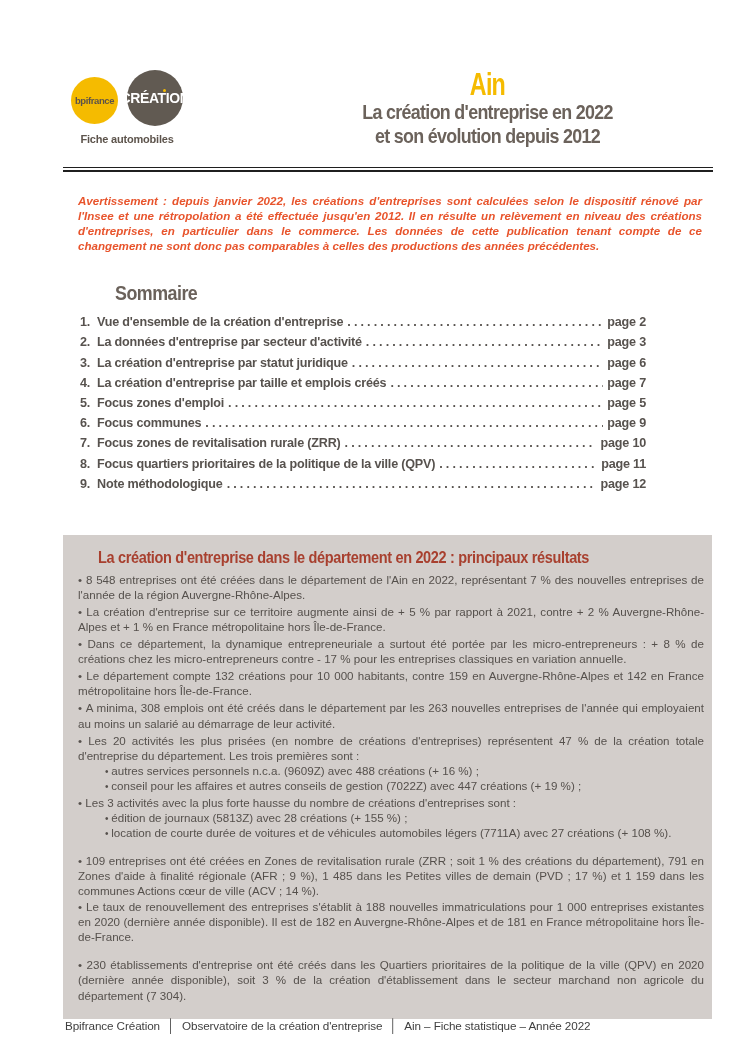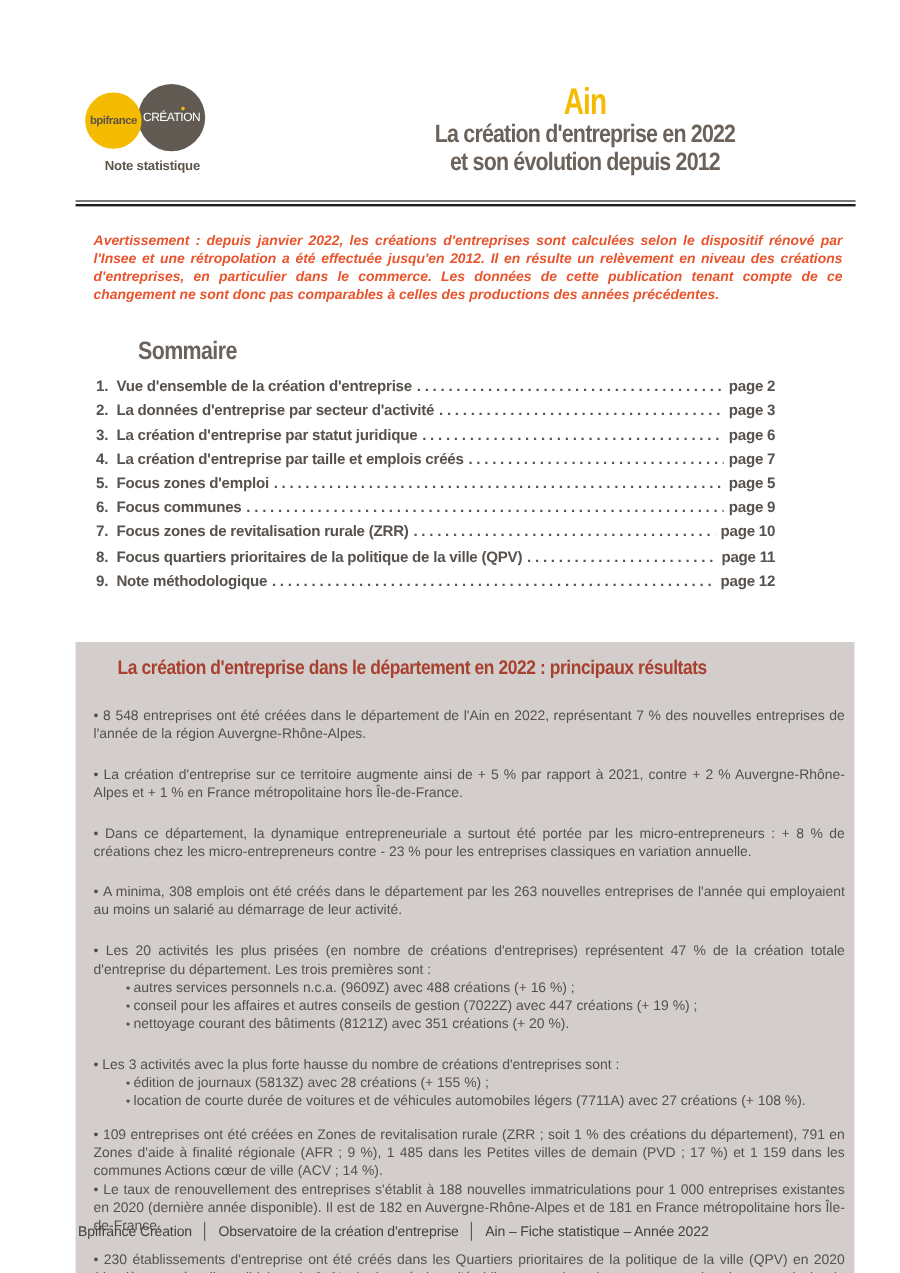"bpifrance" .logo-row { justify-content: flex-start -> space-between }
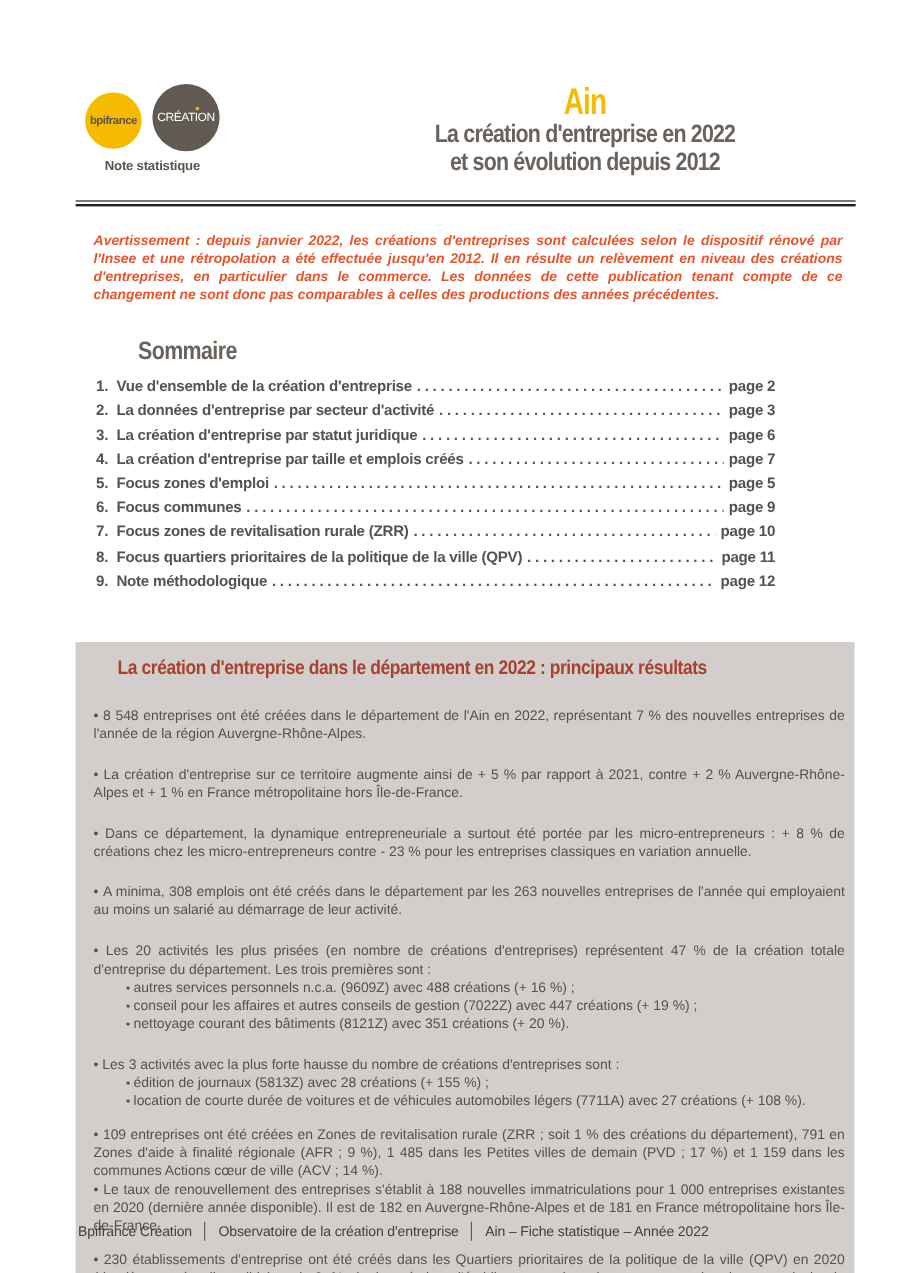"CRÉATION" .circle.dark { font-size: 10px -> 14px; font-weight: normal -> bold }
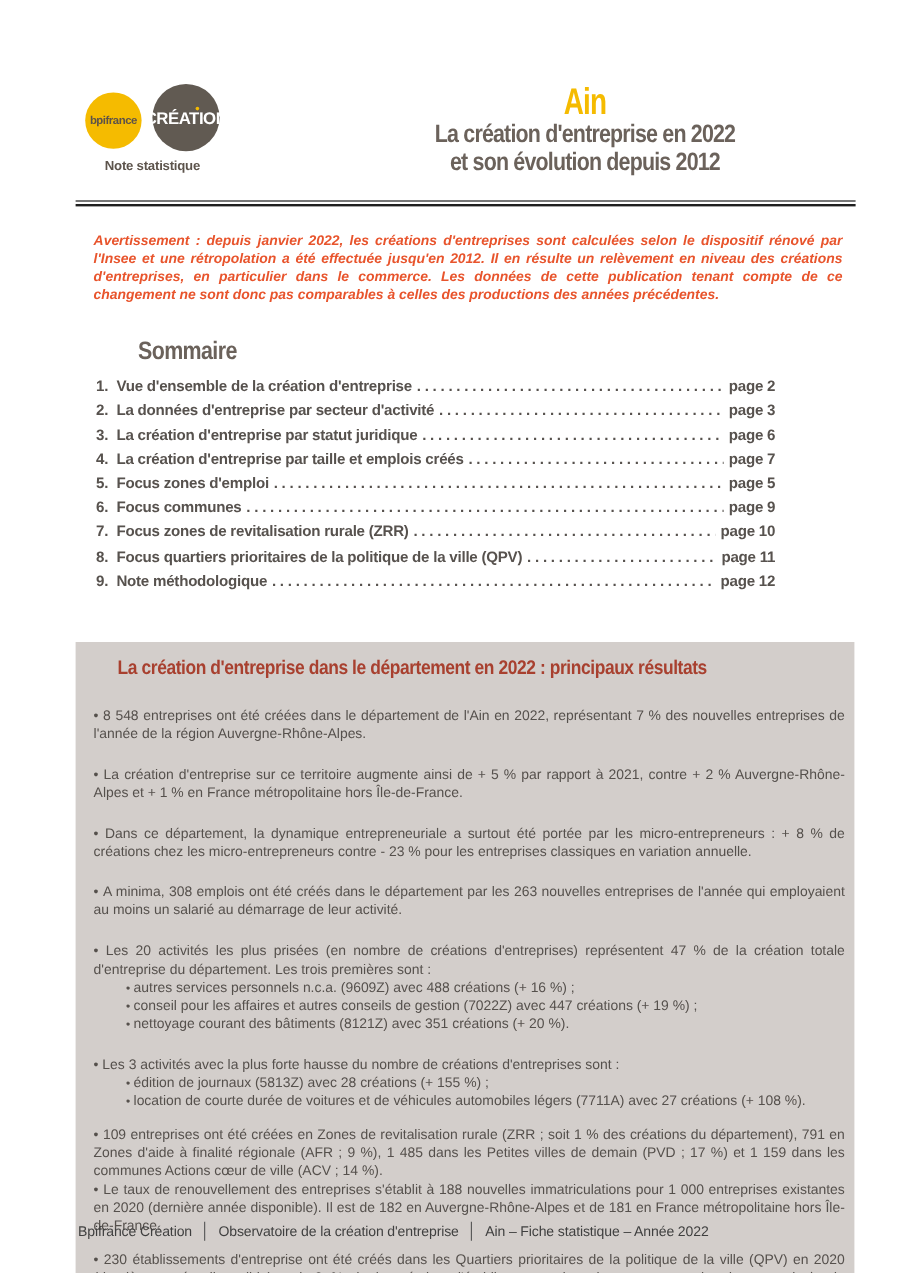"Note statistique" div.tagline { text: Note statistique -> Fiche automobiles }
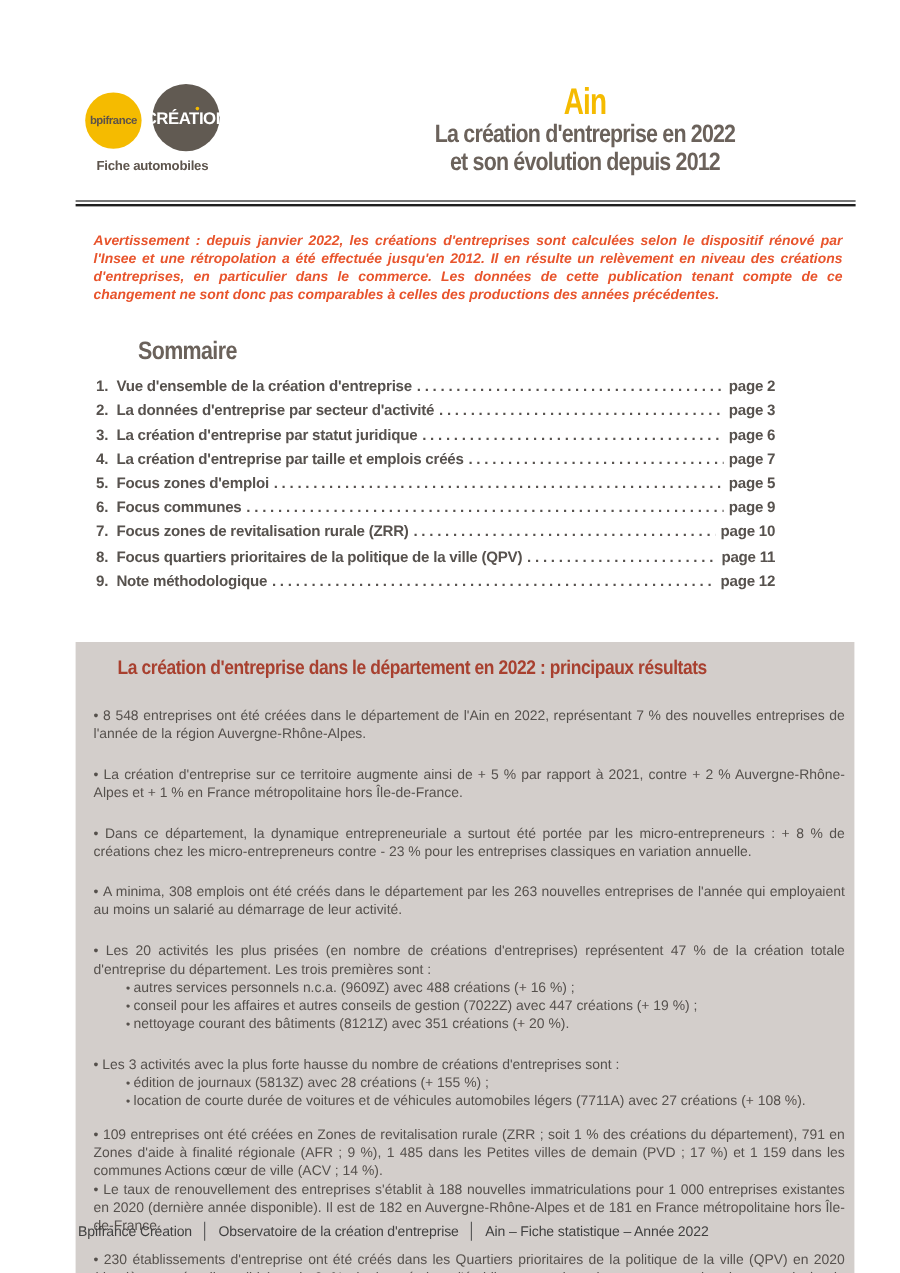"8 548 entreprises ont été" .bullet { margin-top: 19px -> 2px }
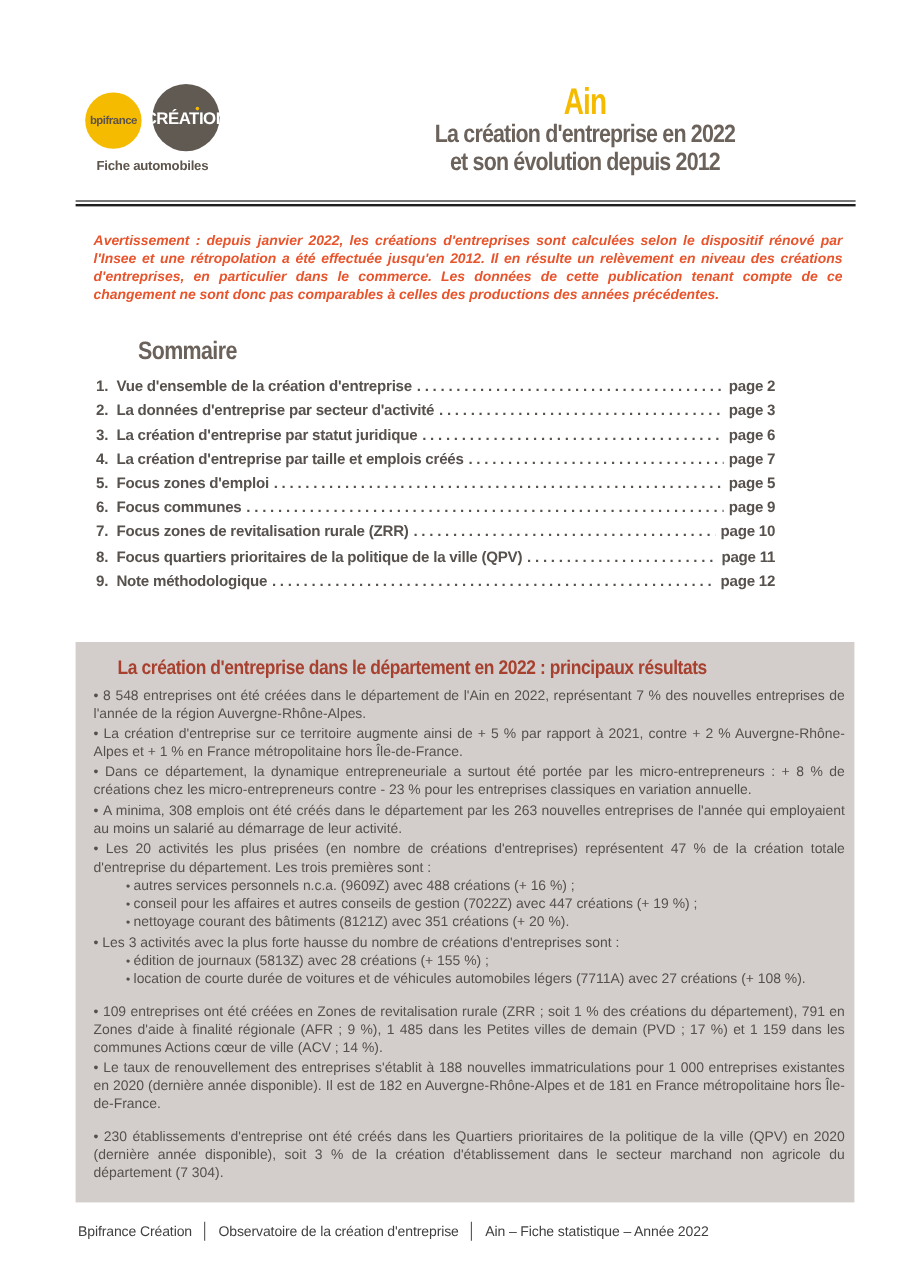"Dans ce département, la dynamique" p.bullet { text: 23 -> 17 }
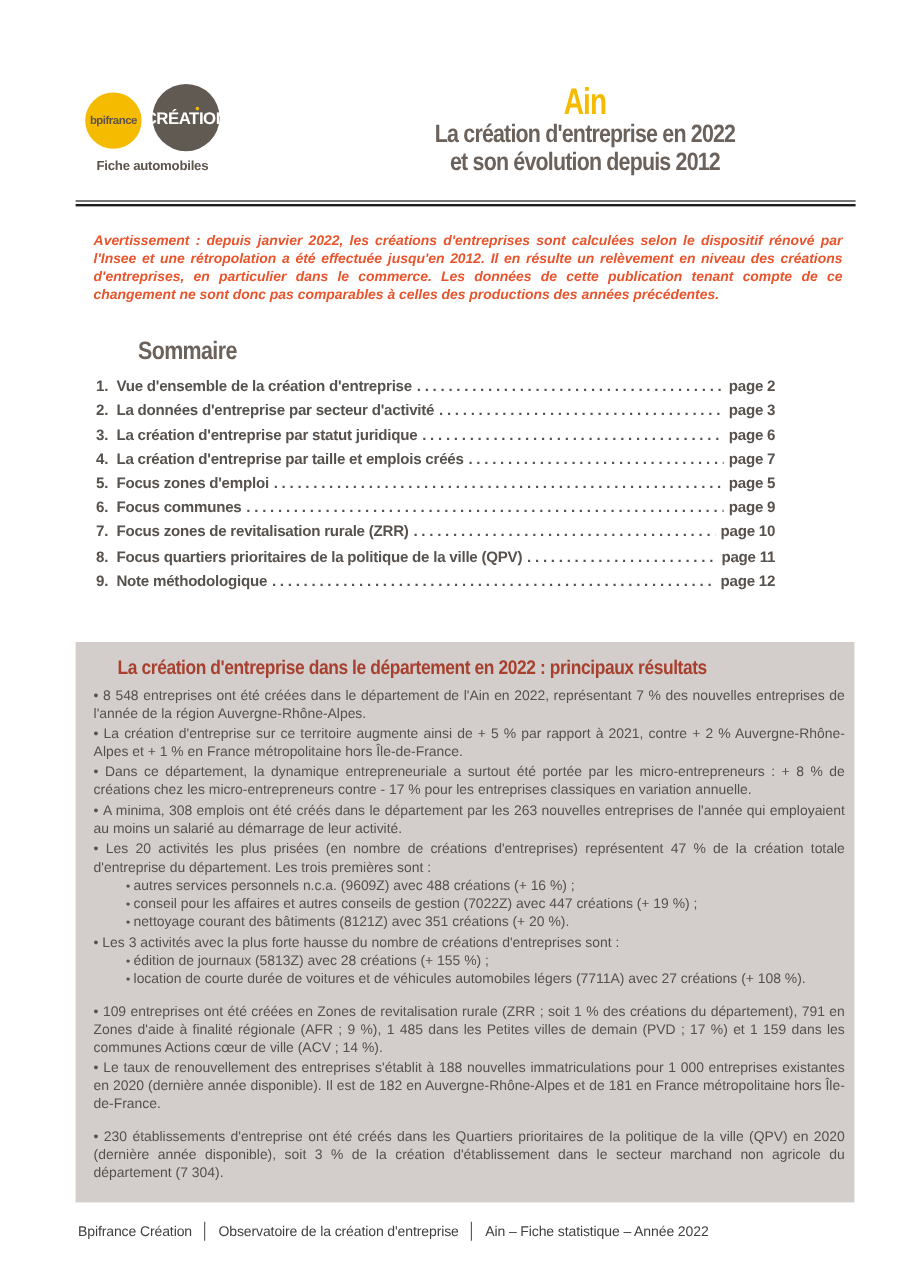"Le département compte 132 créations" p.bullet { html: none -> <p>Le département compte 132 créations pour 10 000 habitants, contre 159 en Auvergne-Rhône-Alpes et 142 en France métropolitaine hors Île-de-France.</p> }
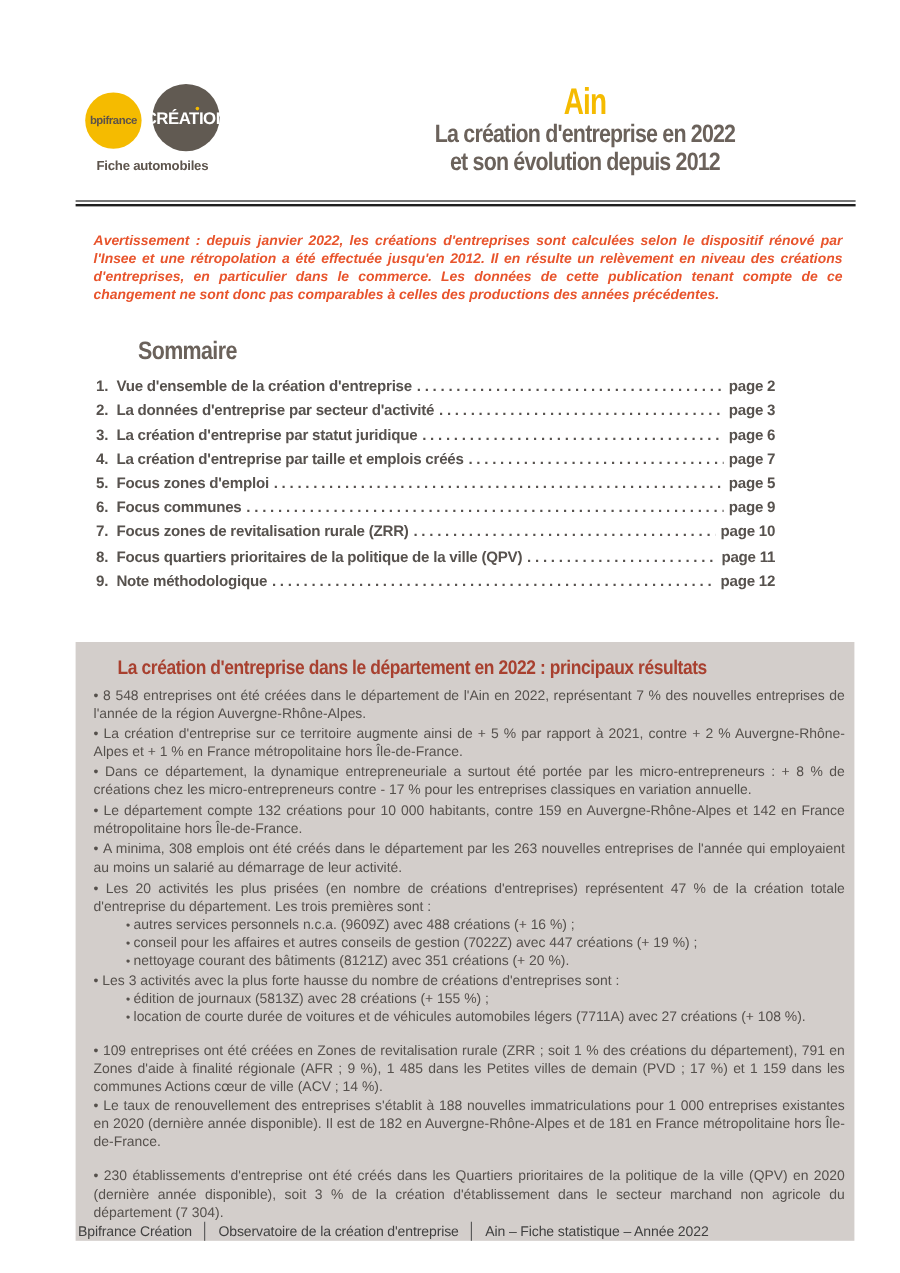"nettoyage courant des bâtiments (8121Z)" div.sub-bullet { html: <div>nettoyage courant des bâtiments (8121Z) avec 351 créations (+ 20 %).</div> -> none }
